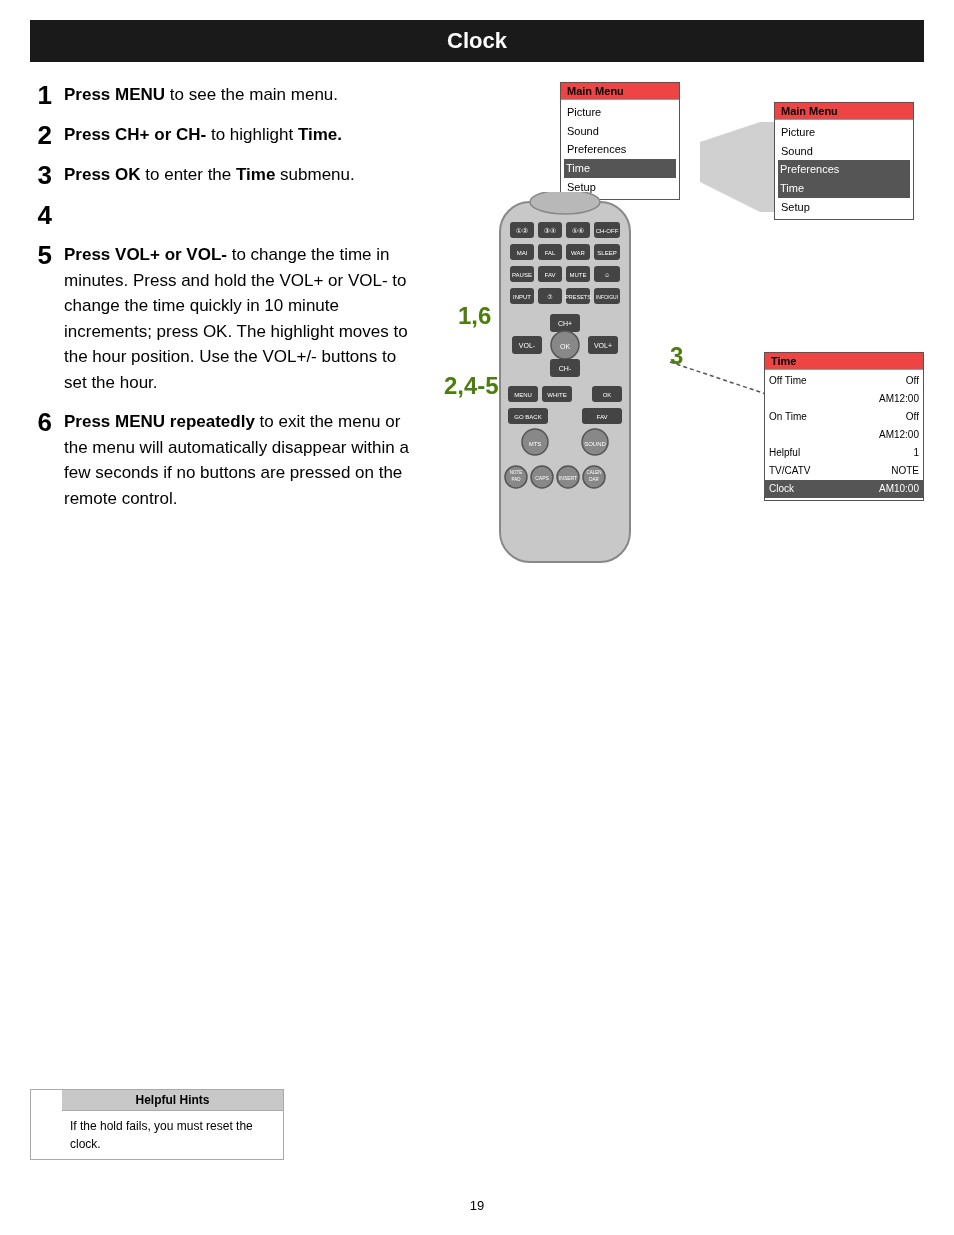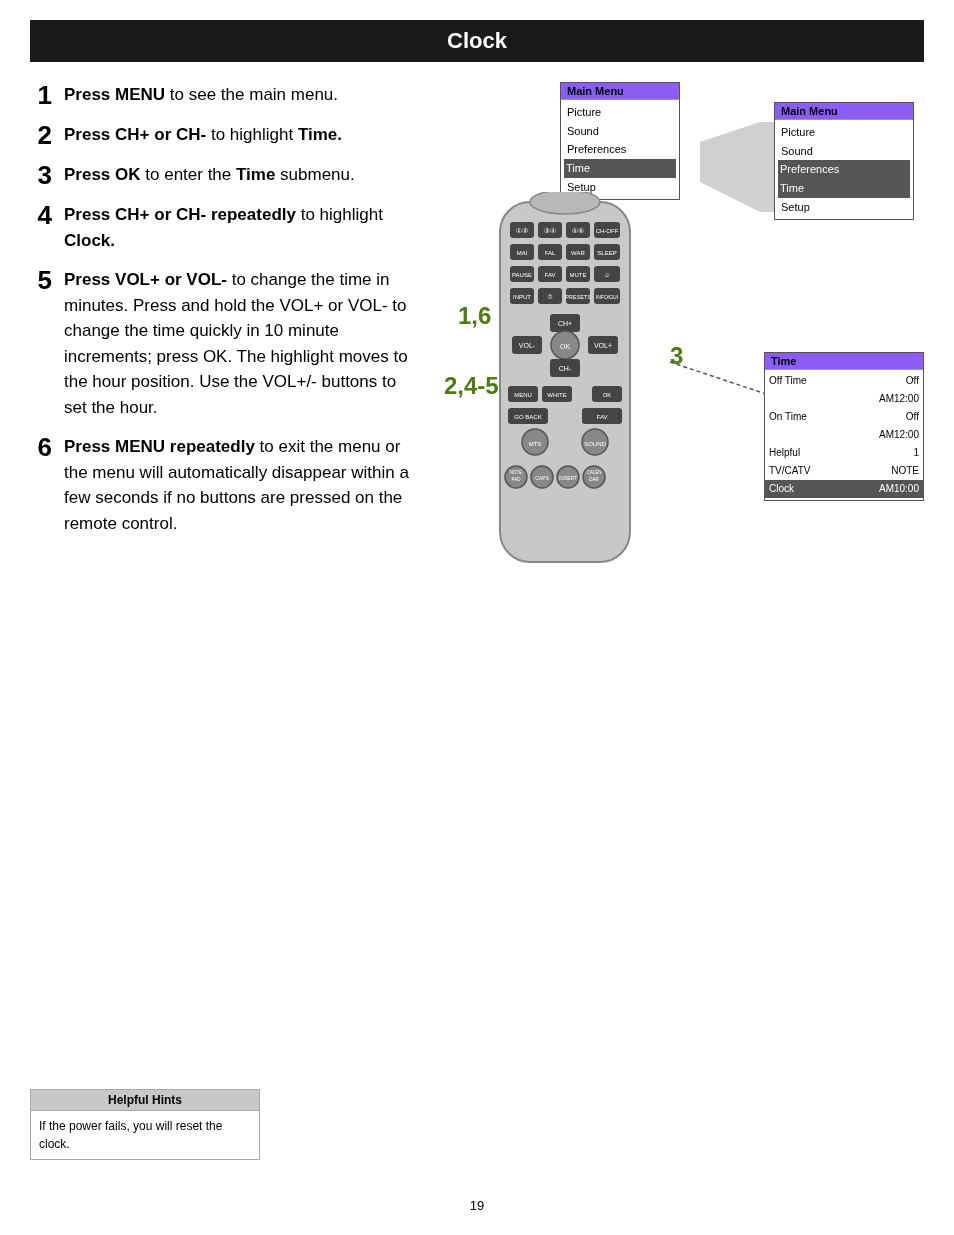"Main Menu" .menu-box-header { background: #8b5cf6 -> #ef4444 }
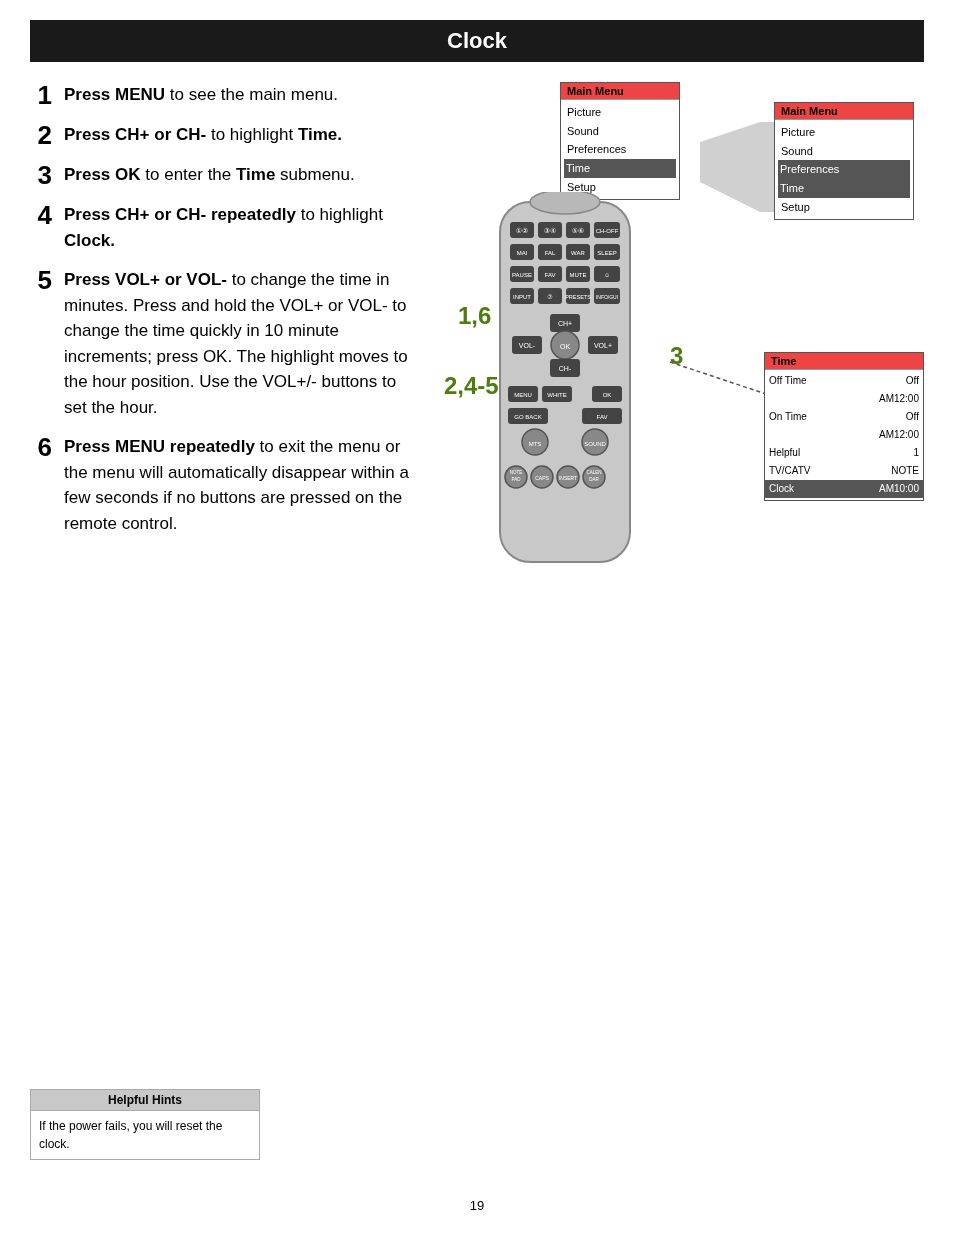"Press CH+ or CH- repeatedly" span.step-text { html: <span> <b>Press CH+ or CH- repeatedly</b> to highlight <b>Clock.</b> </span> -> none }
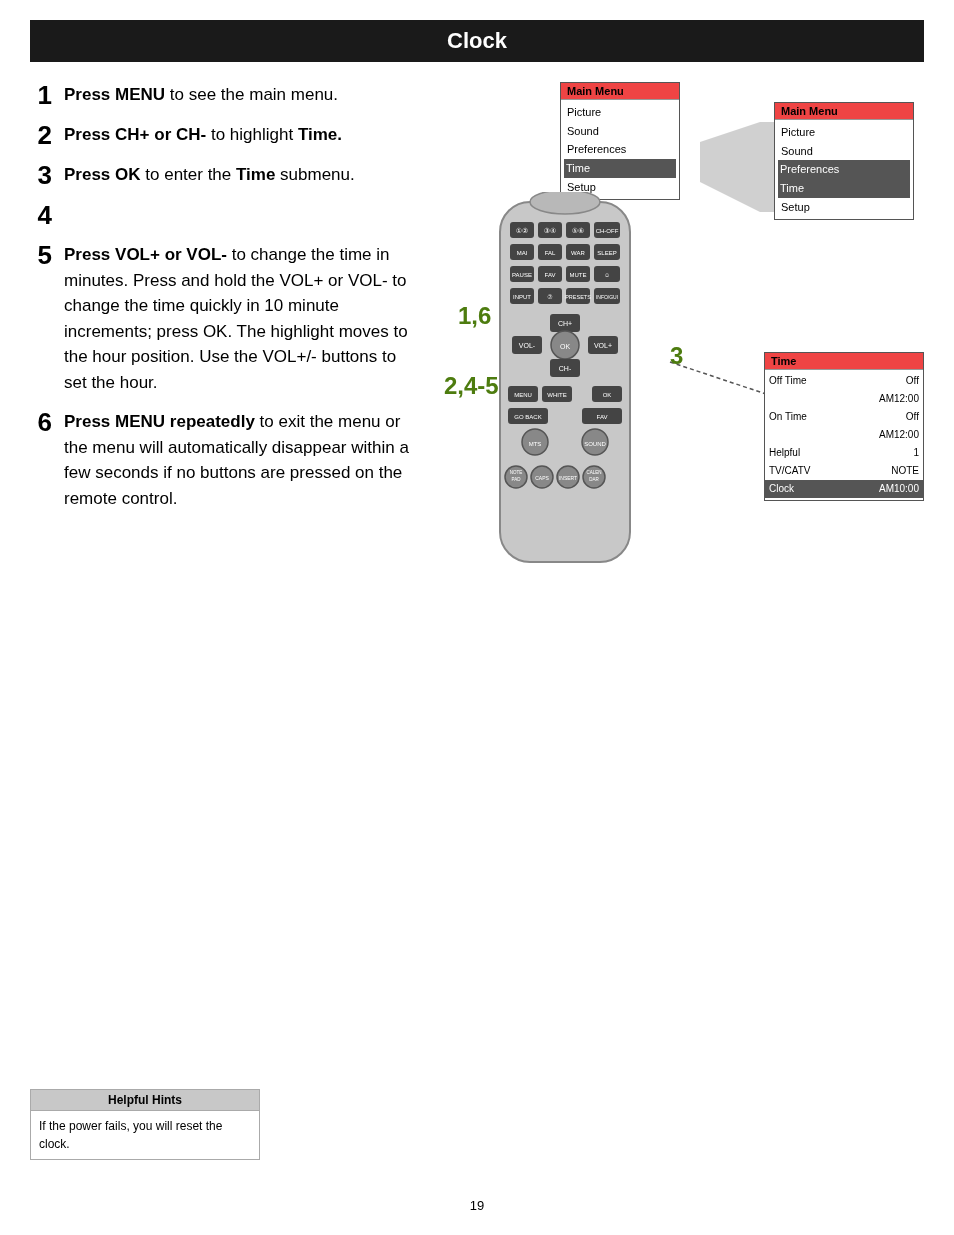"Helpful Hints" div { padding-left: none -> 31px; width: 230px -> 254px }
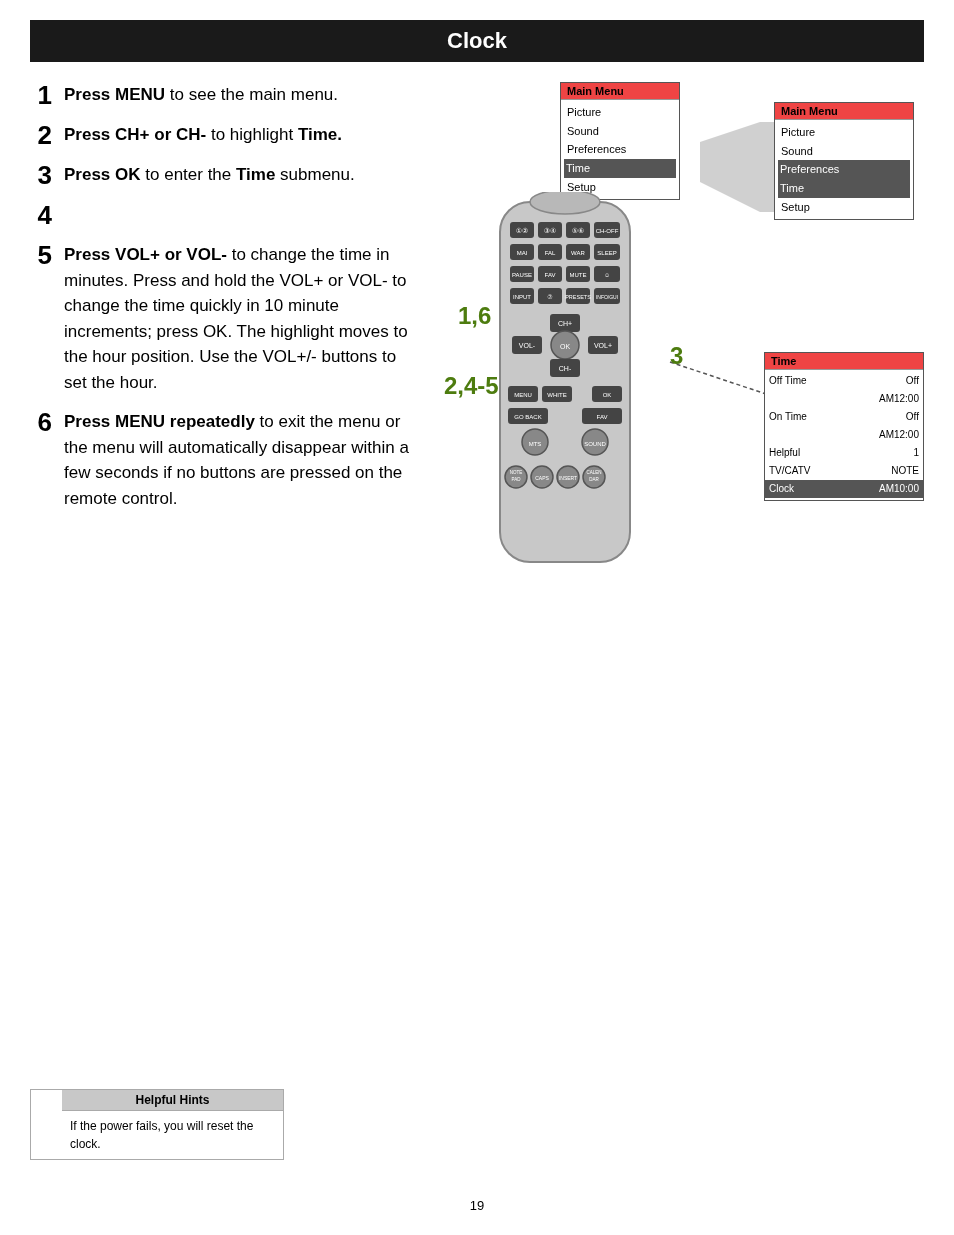"If the power fails, you" div { text: power fails, you will -> hold fails, you must }
